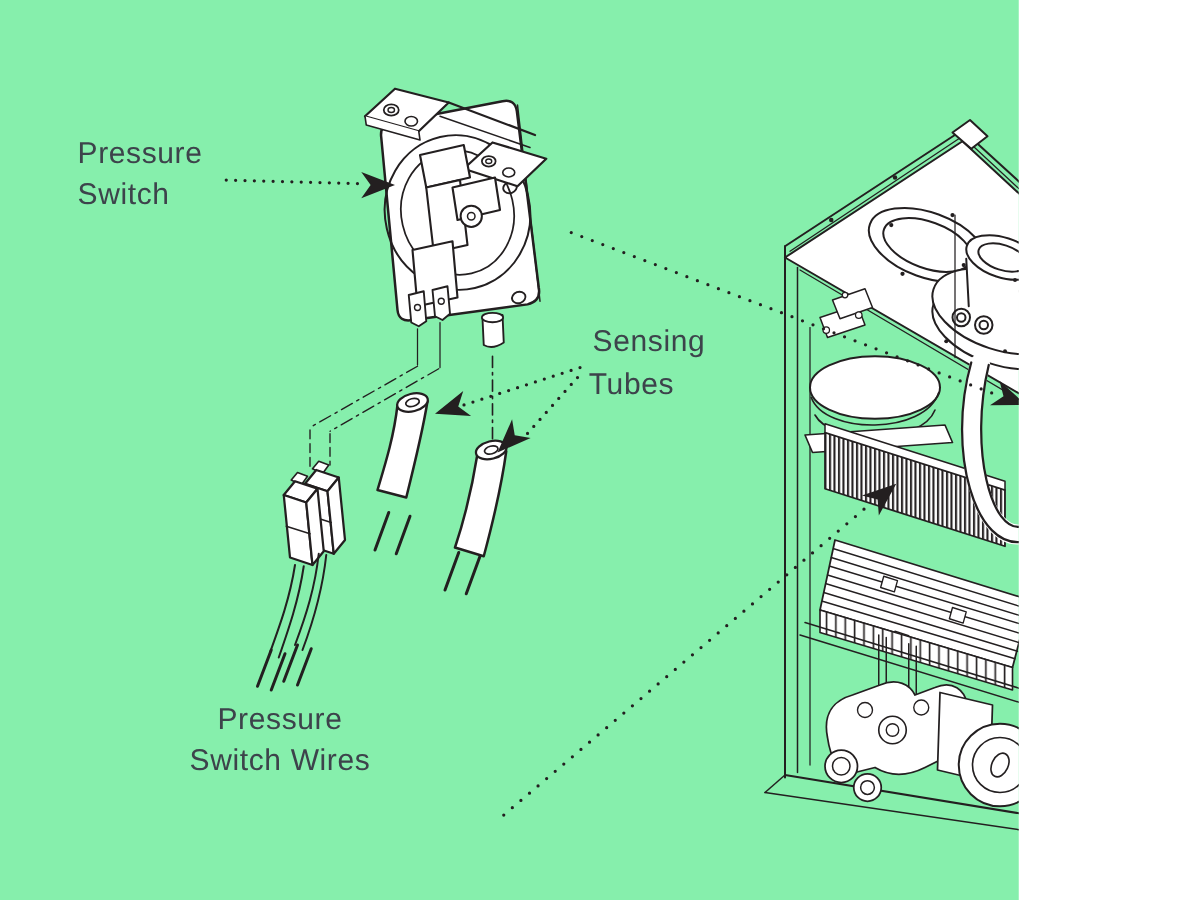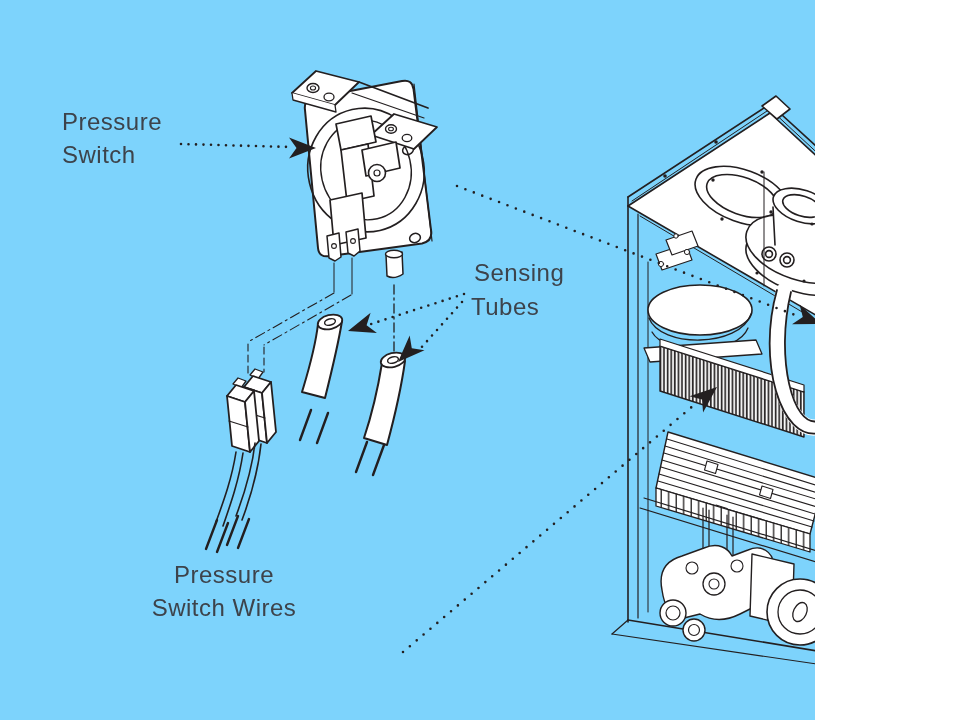"Pressure" .stage { background: #7dd3fc -> #86efac }
